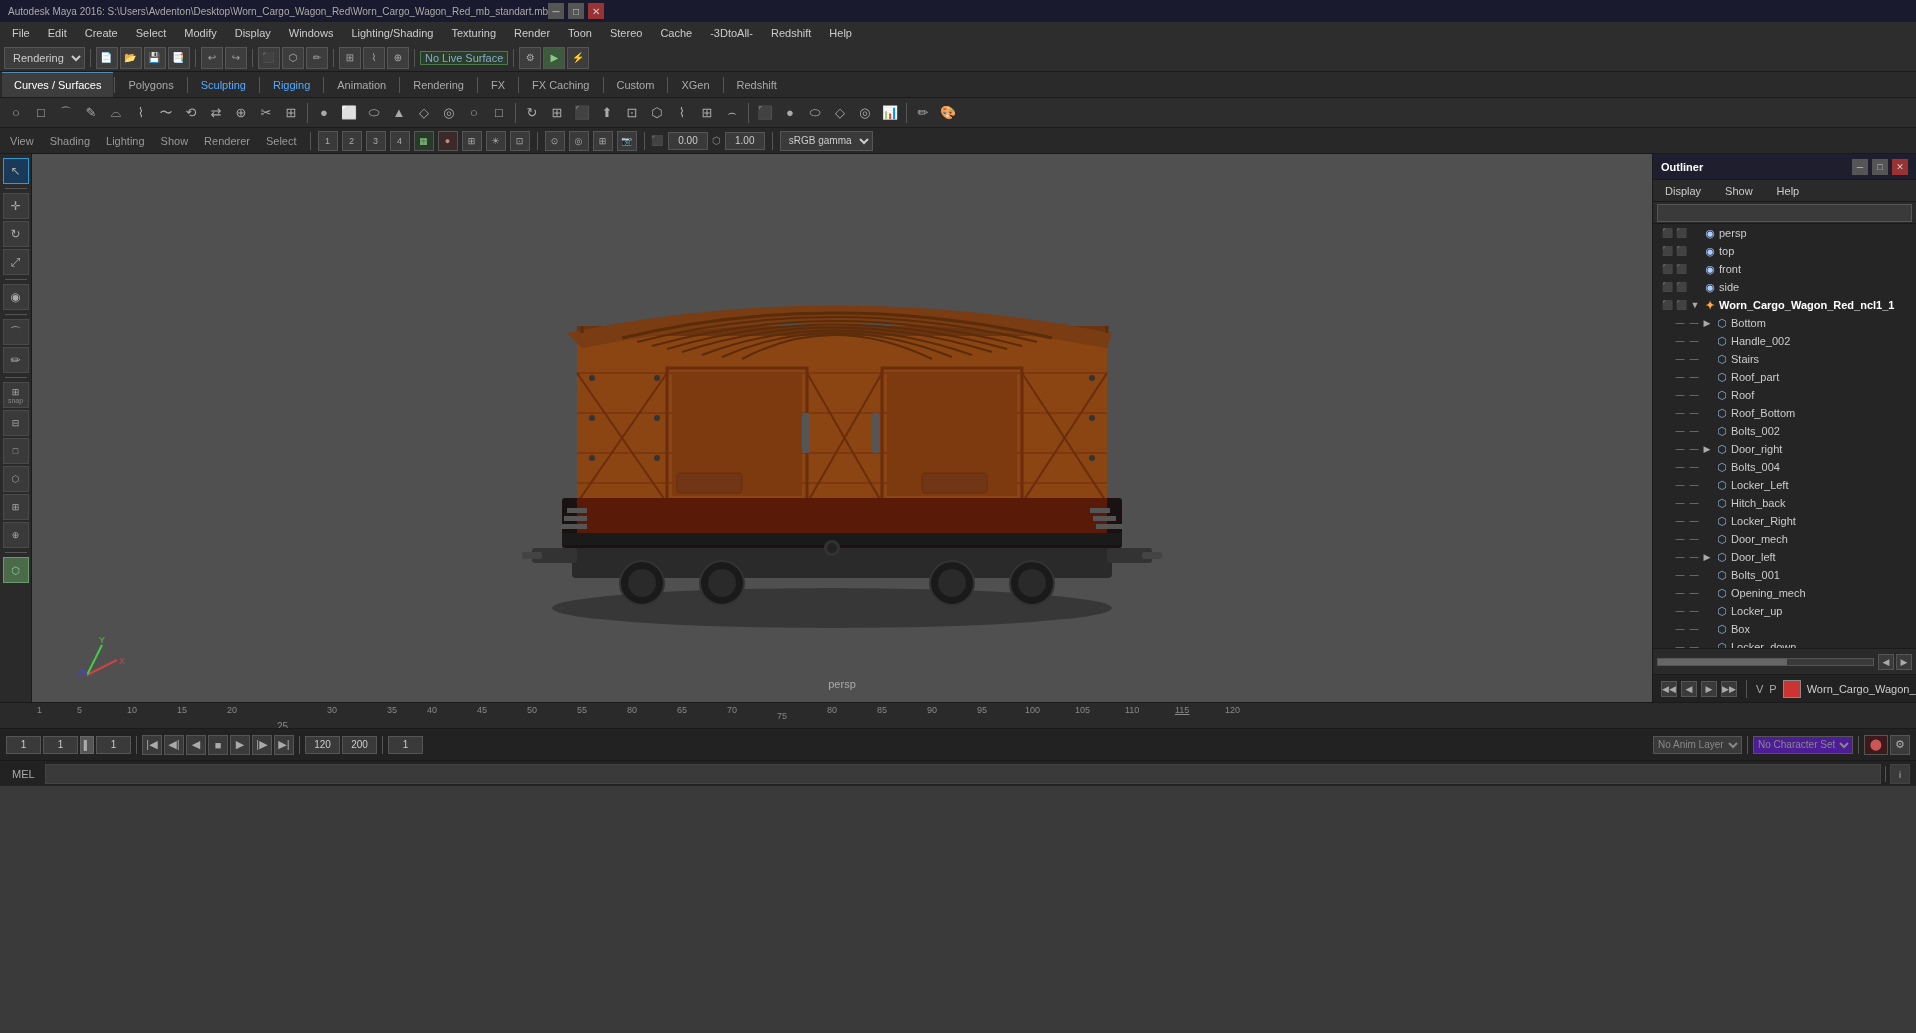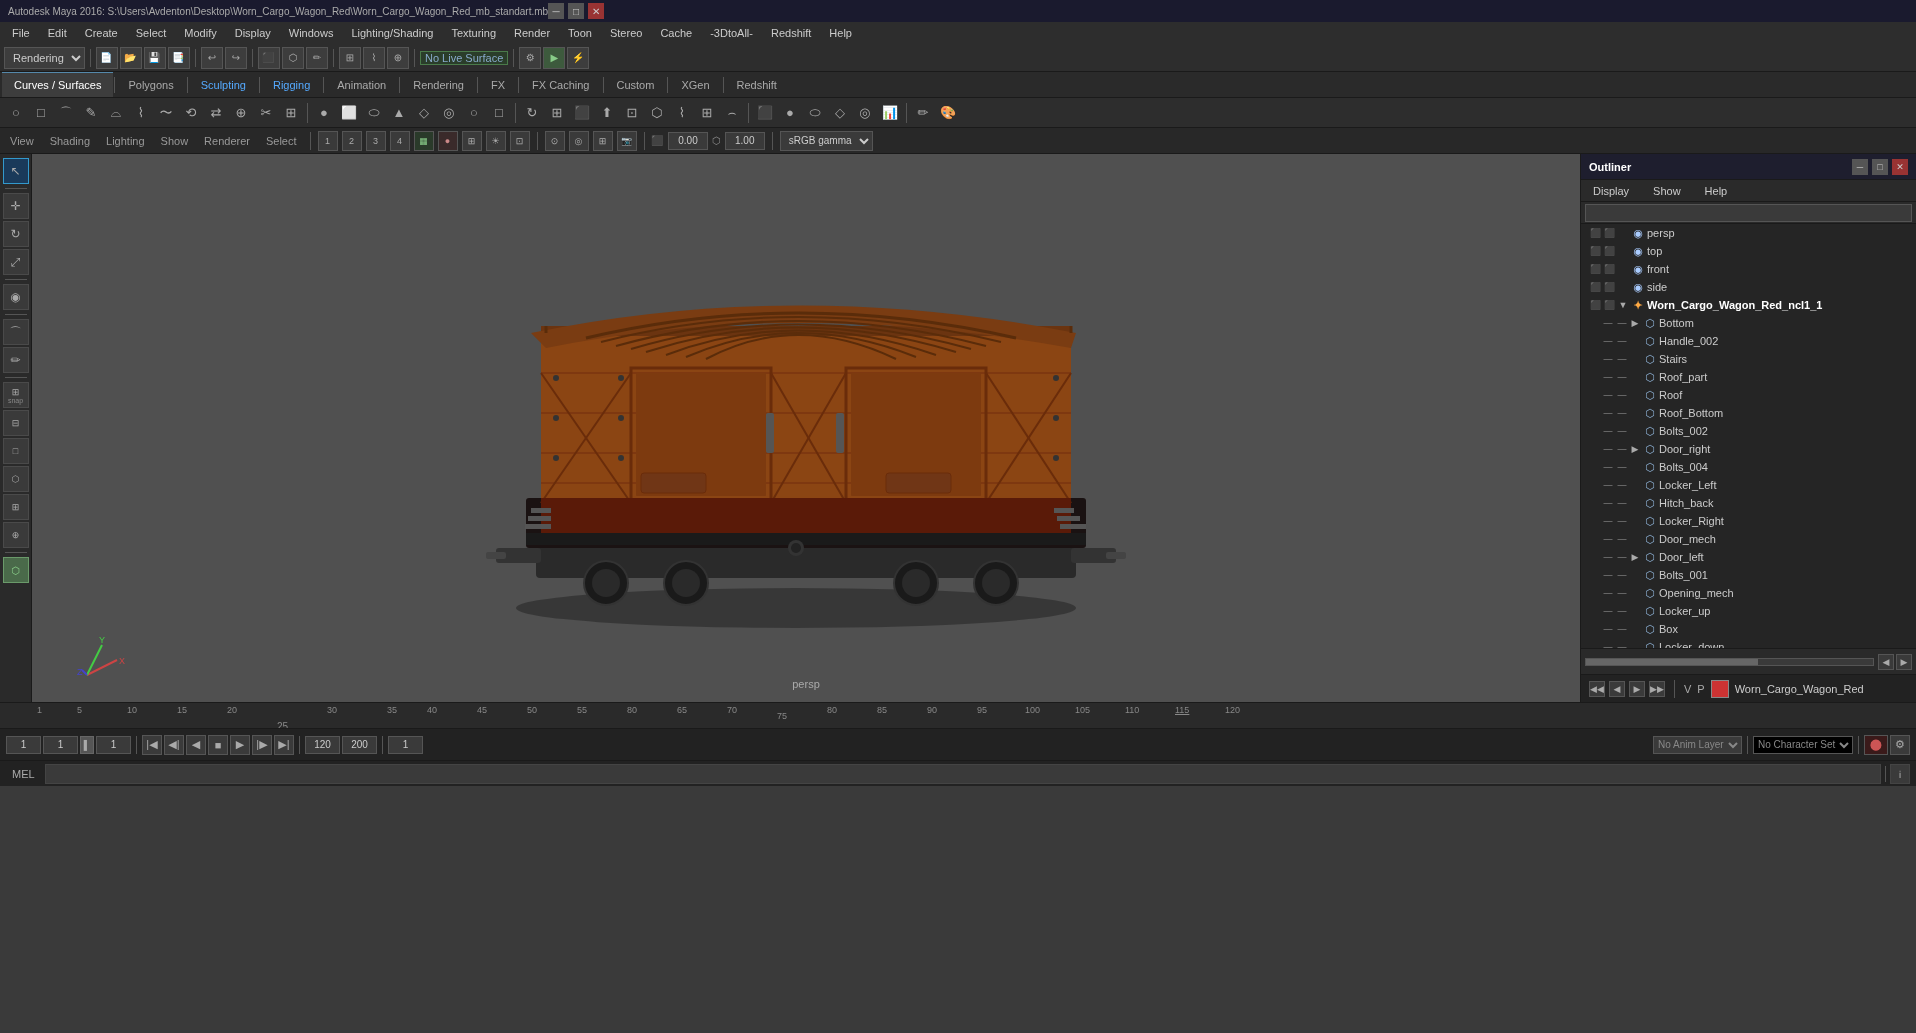"Outliner" #outliner-panel { width: 336px -> 264px }
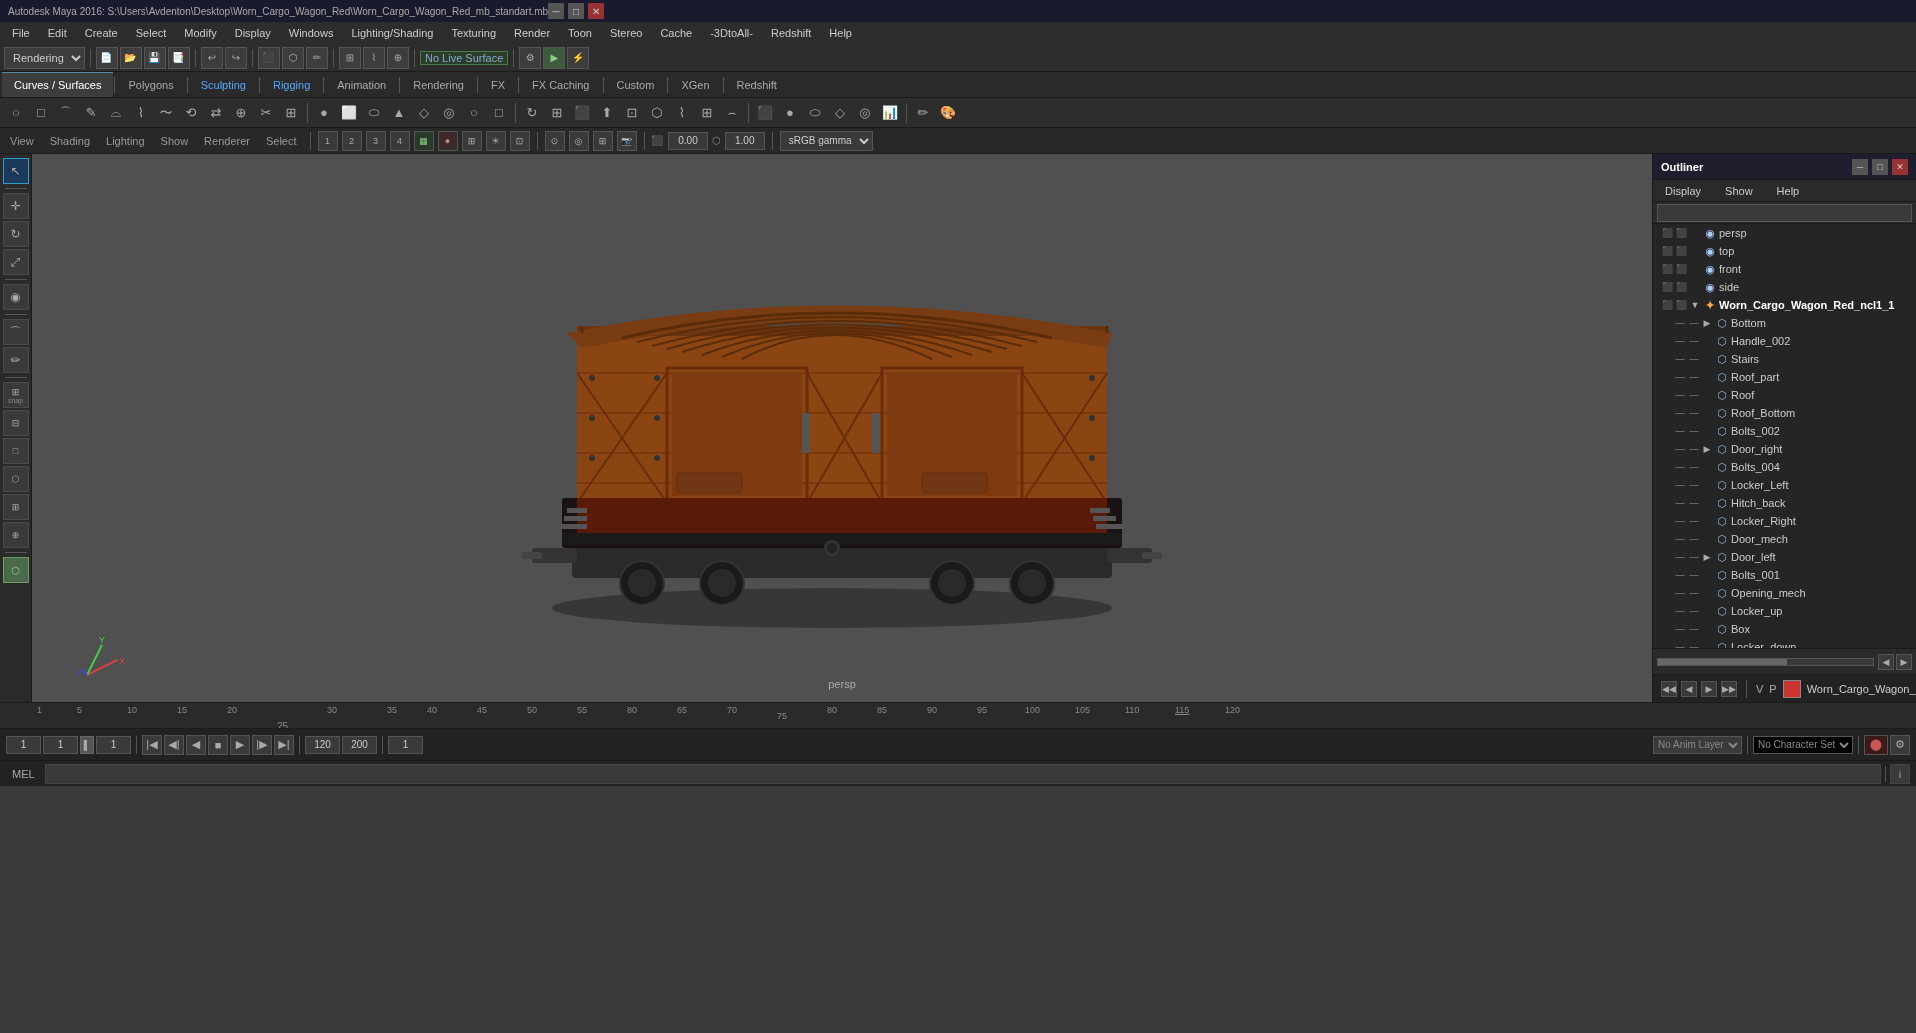"No Character Set" select { background: #000000 -> #4c1d95 }
